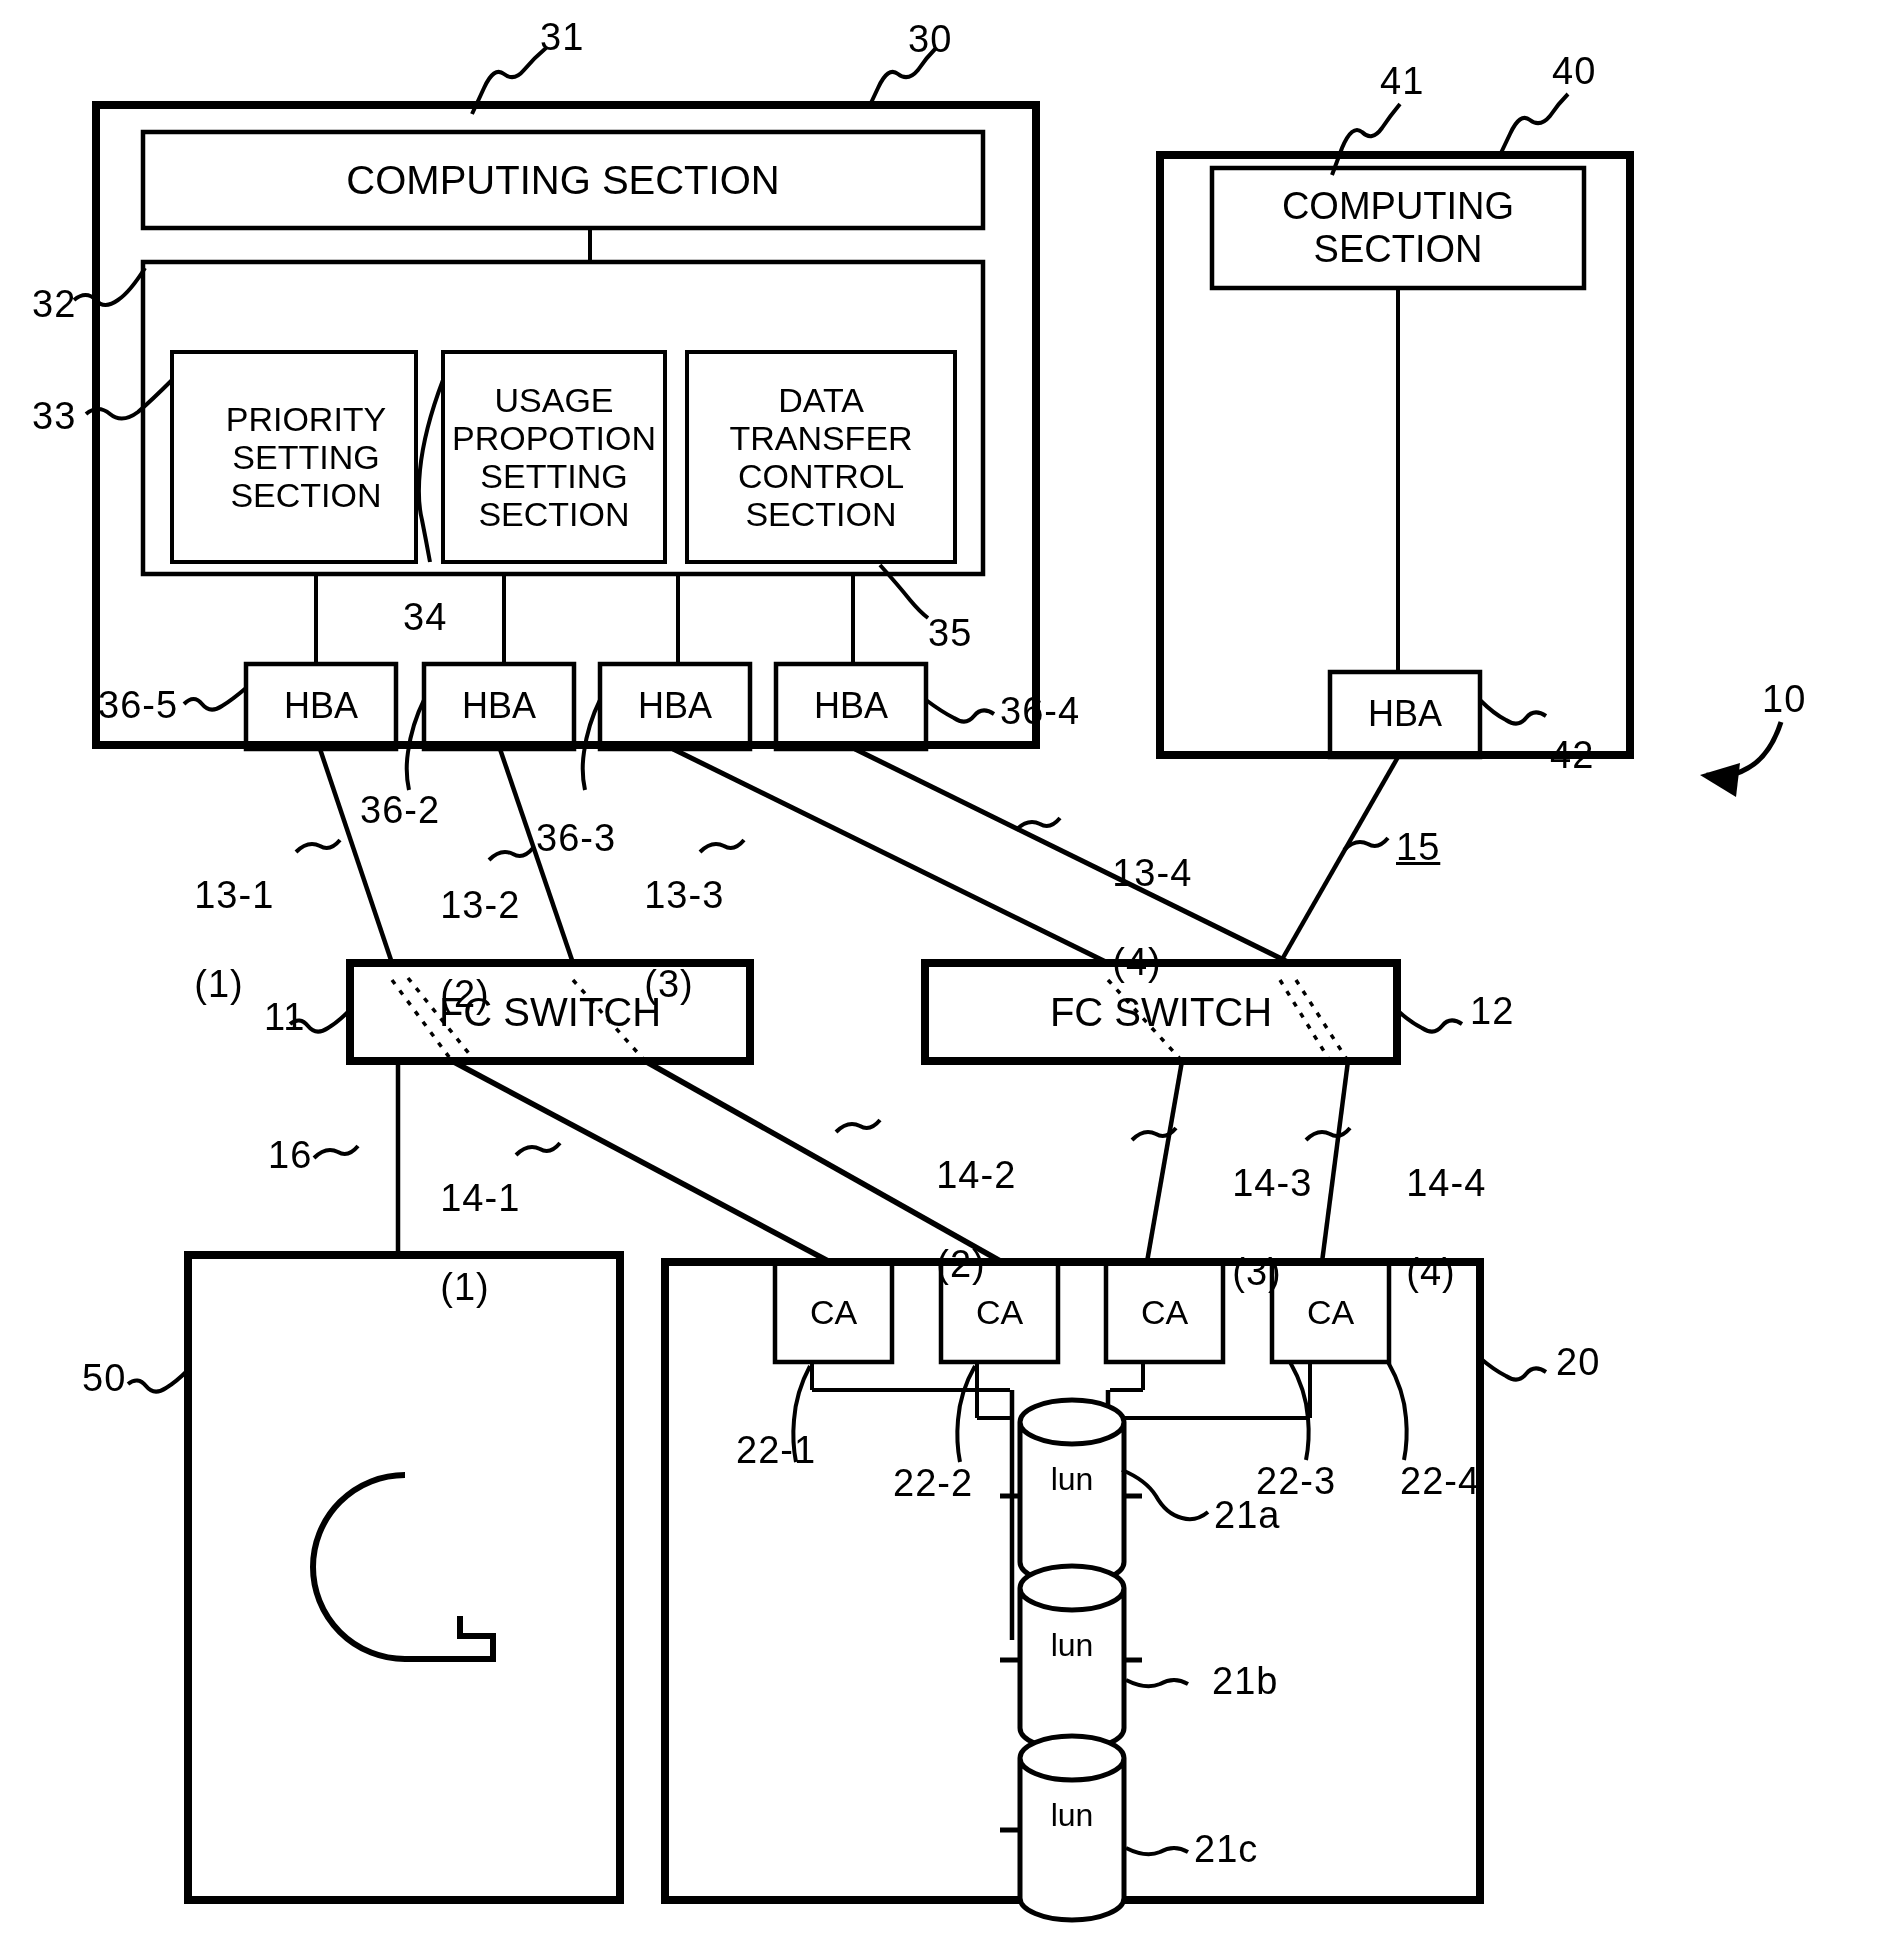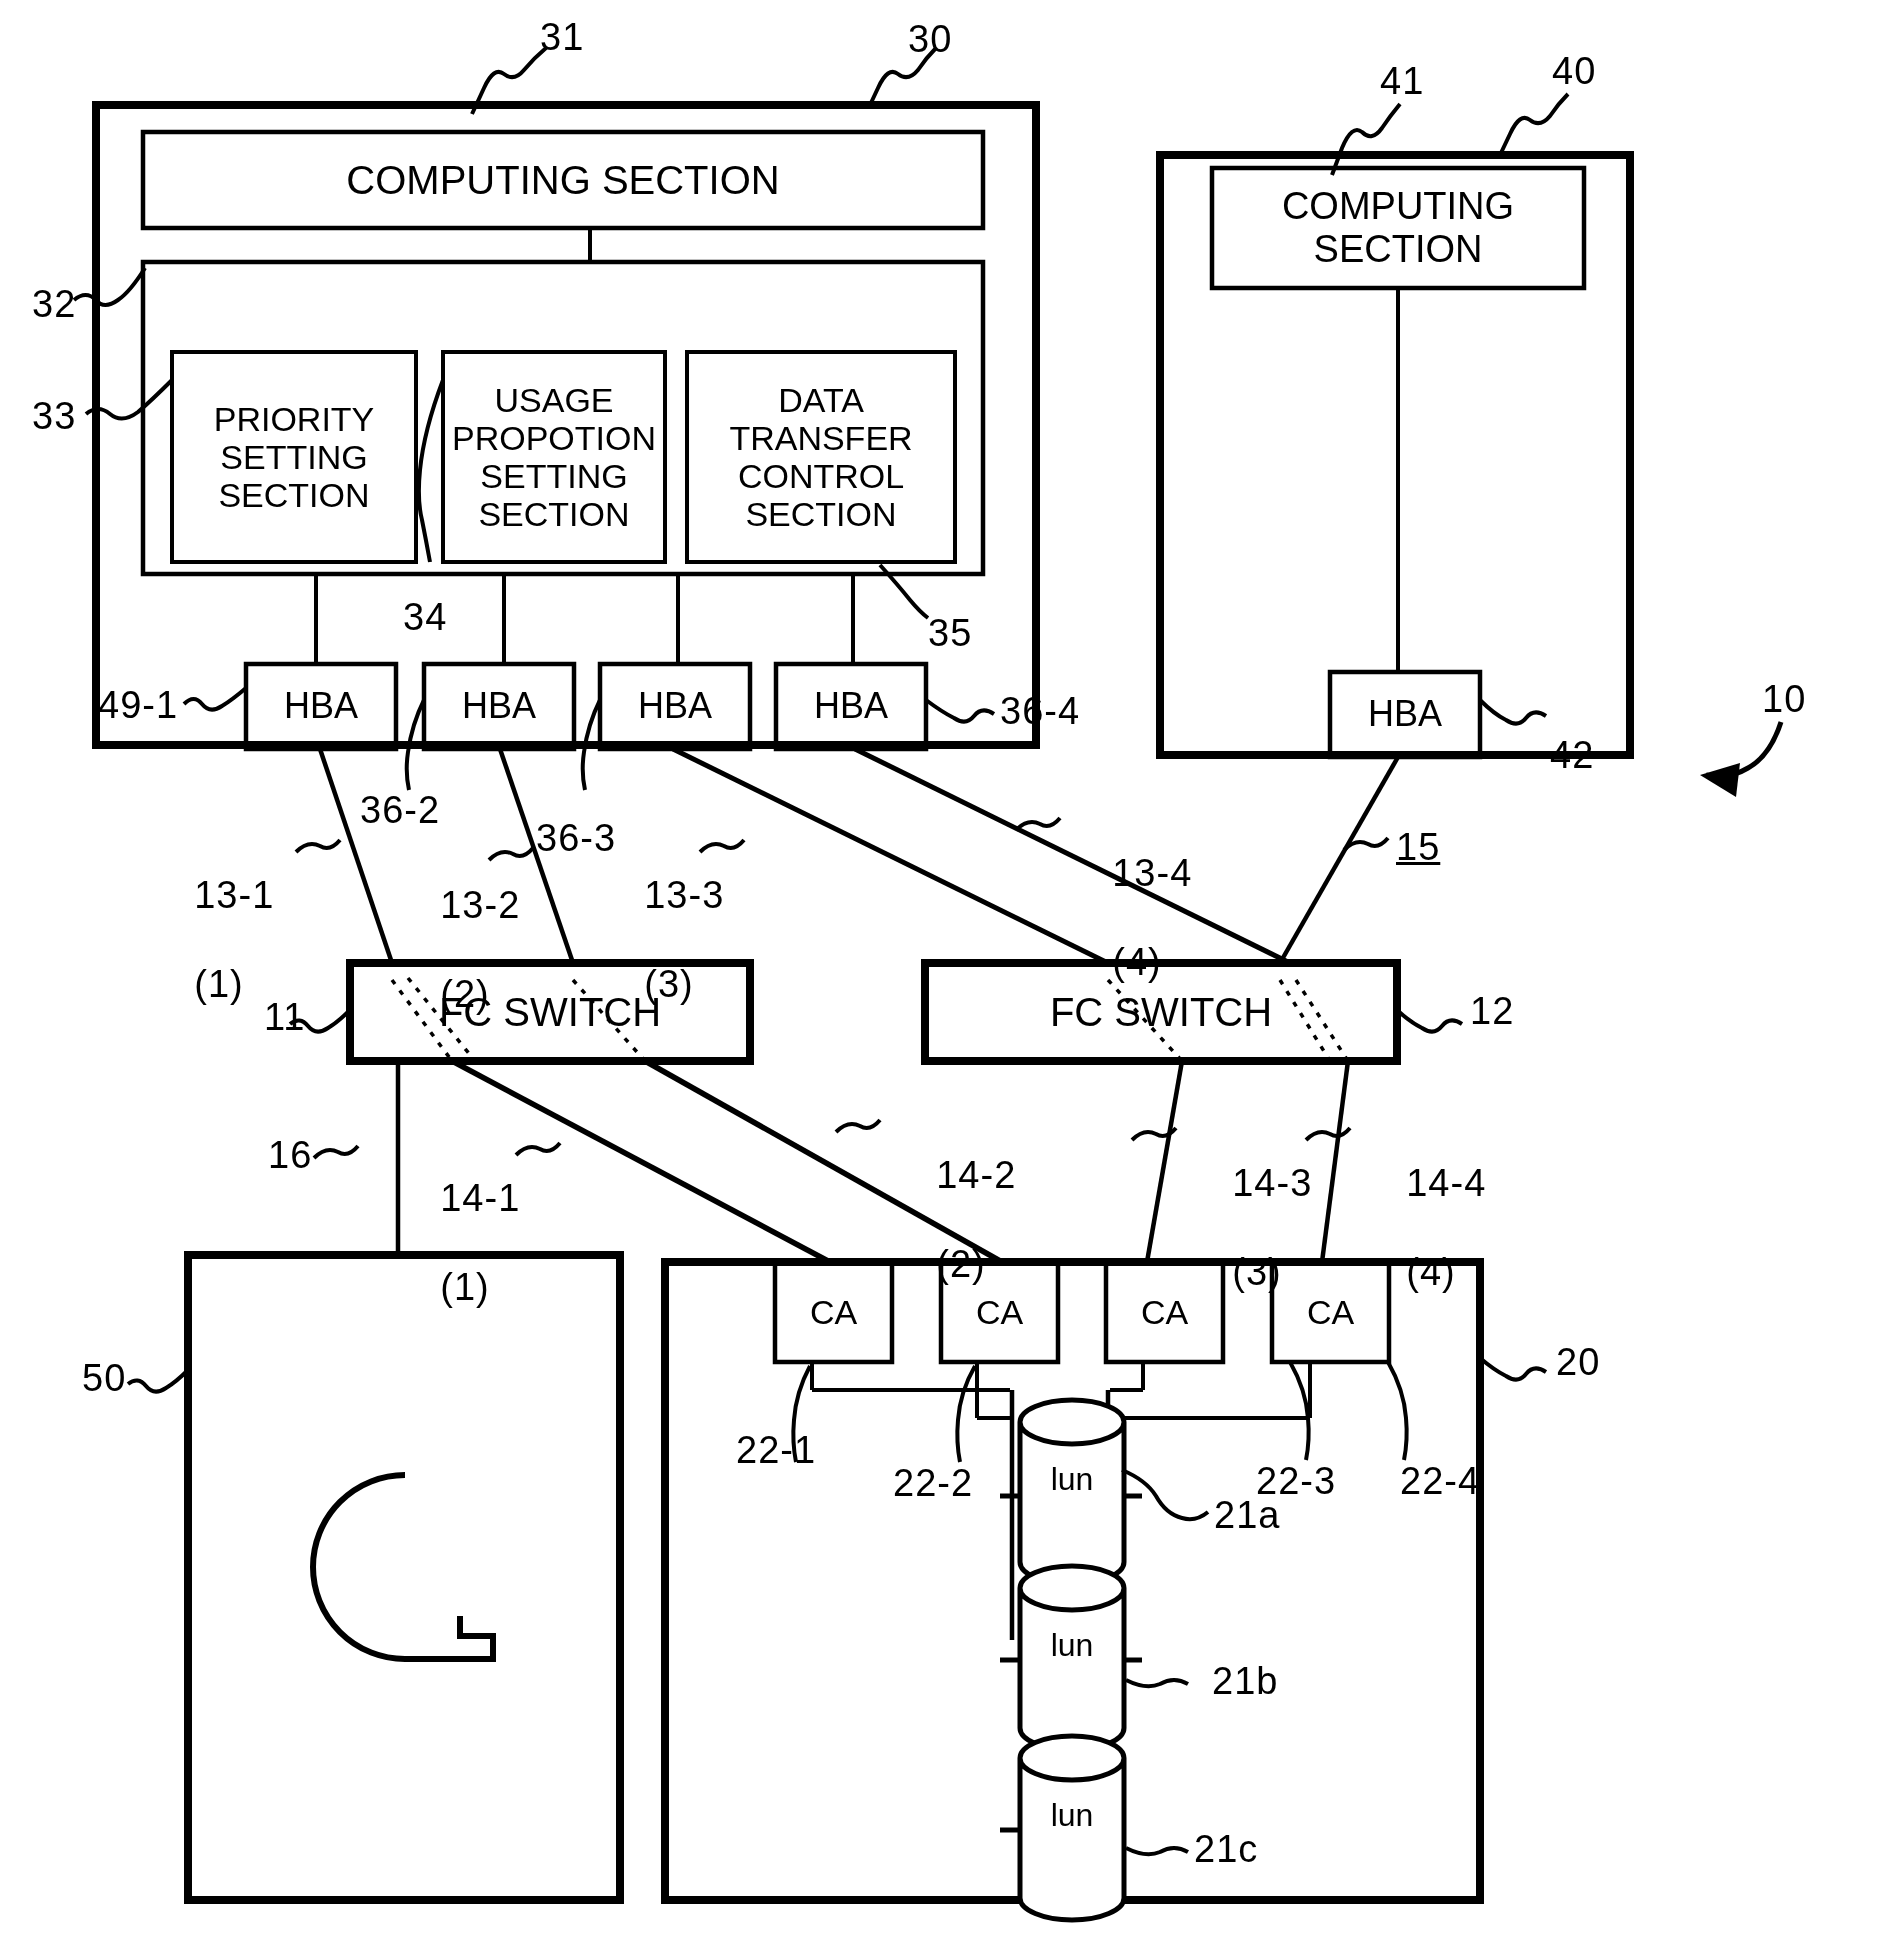"PRIORITY" div.boxtext { left: 172px -> 184px }
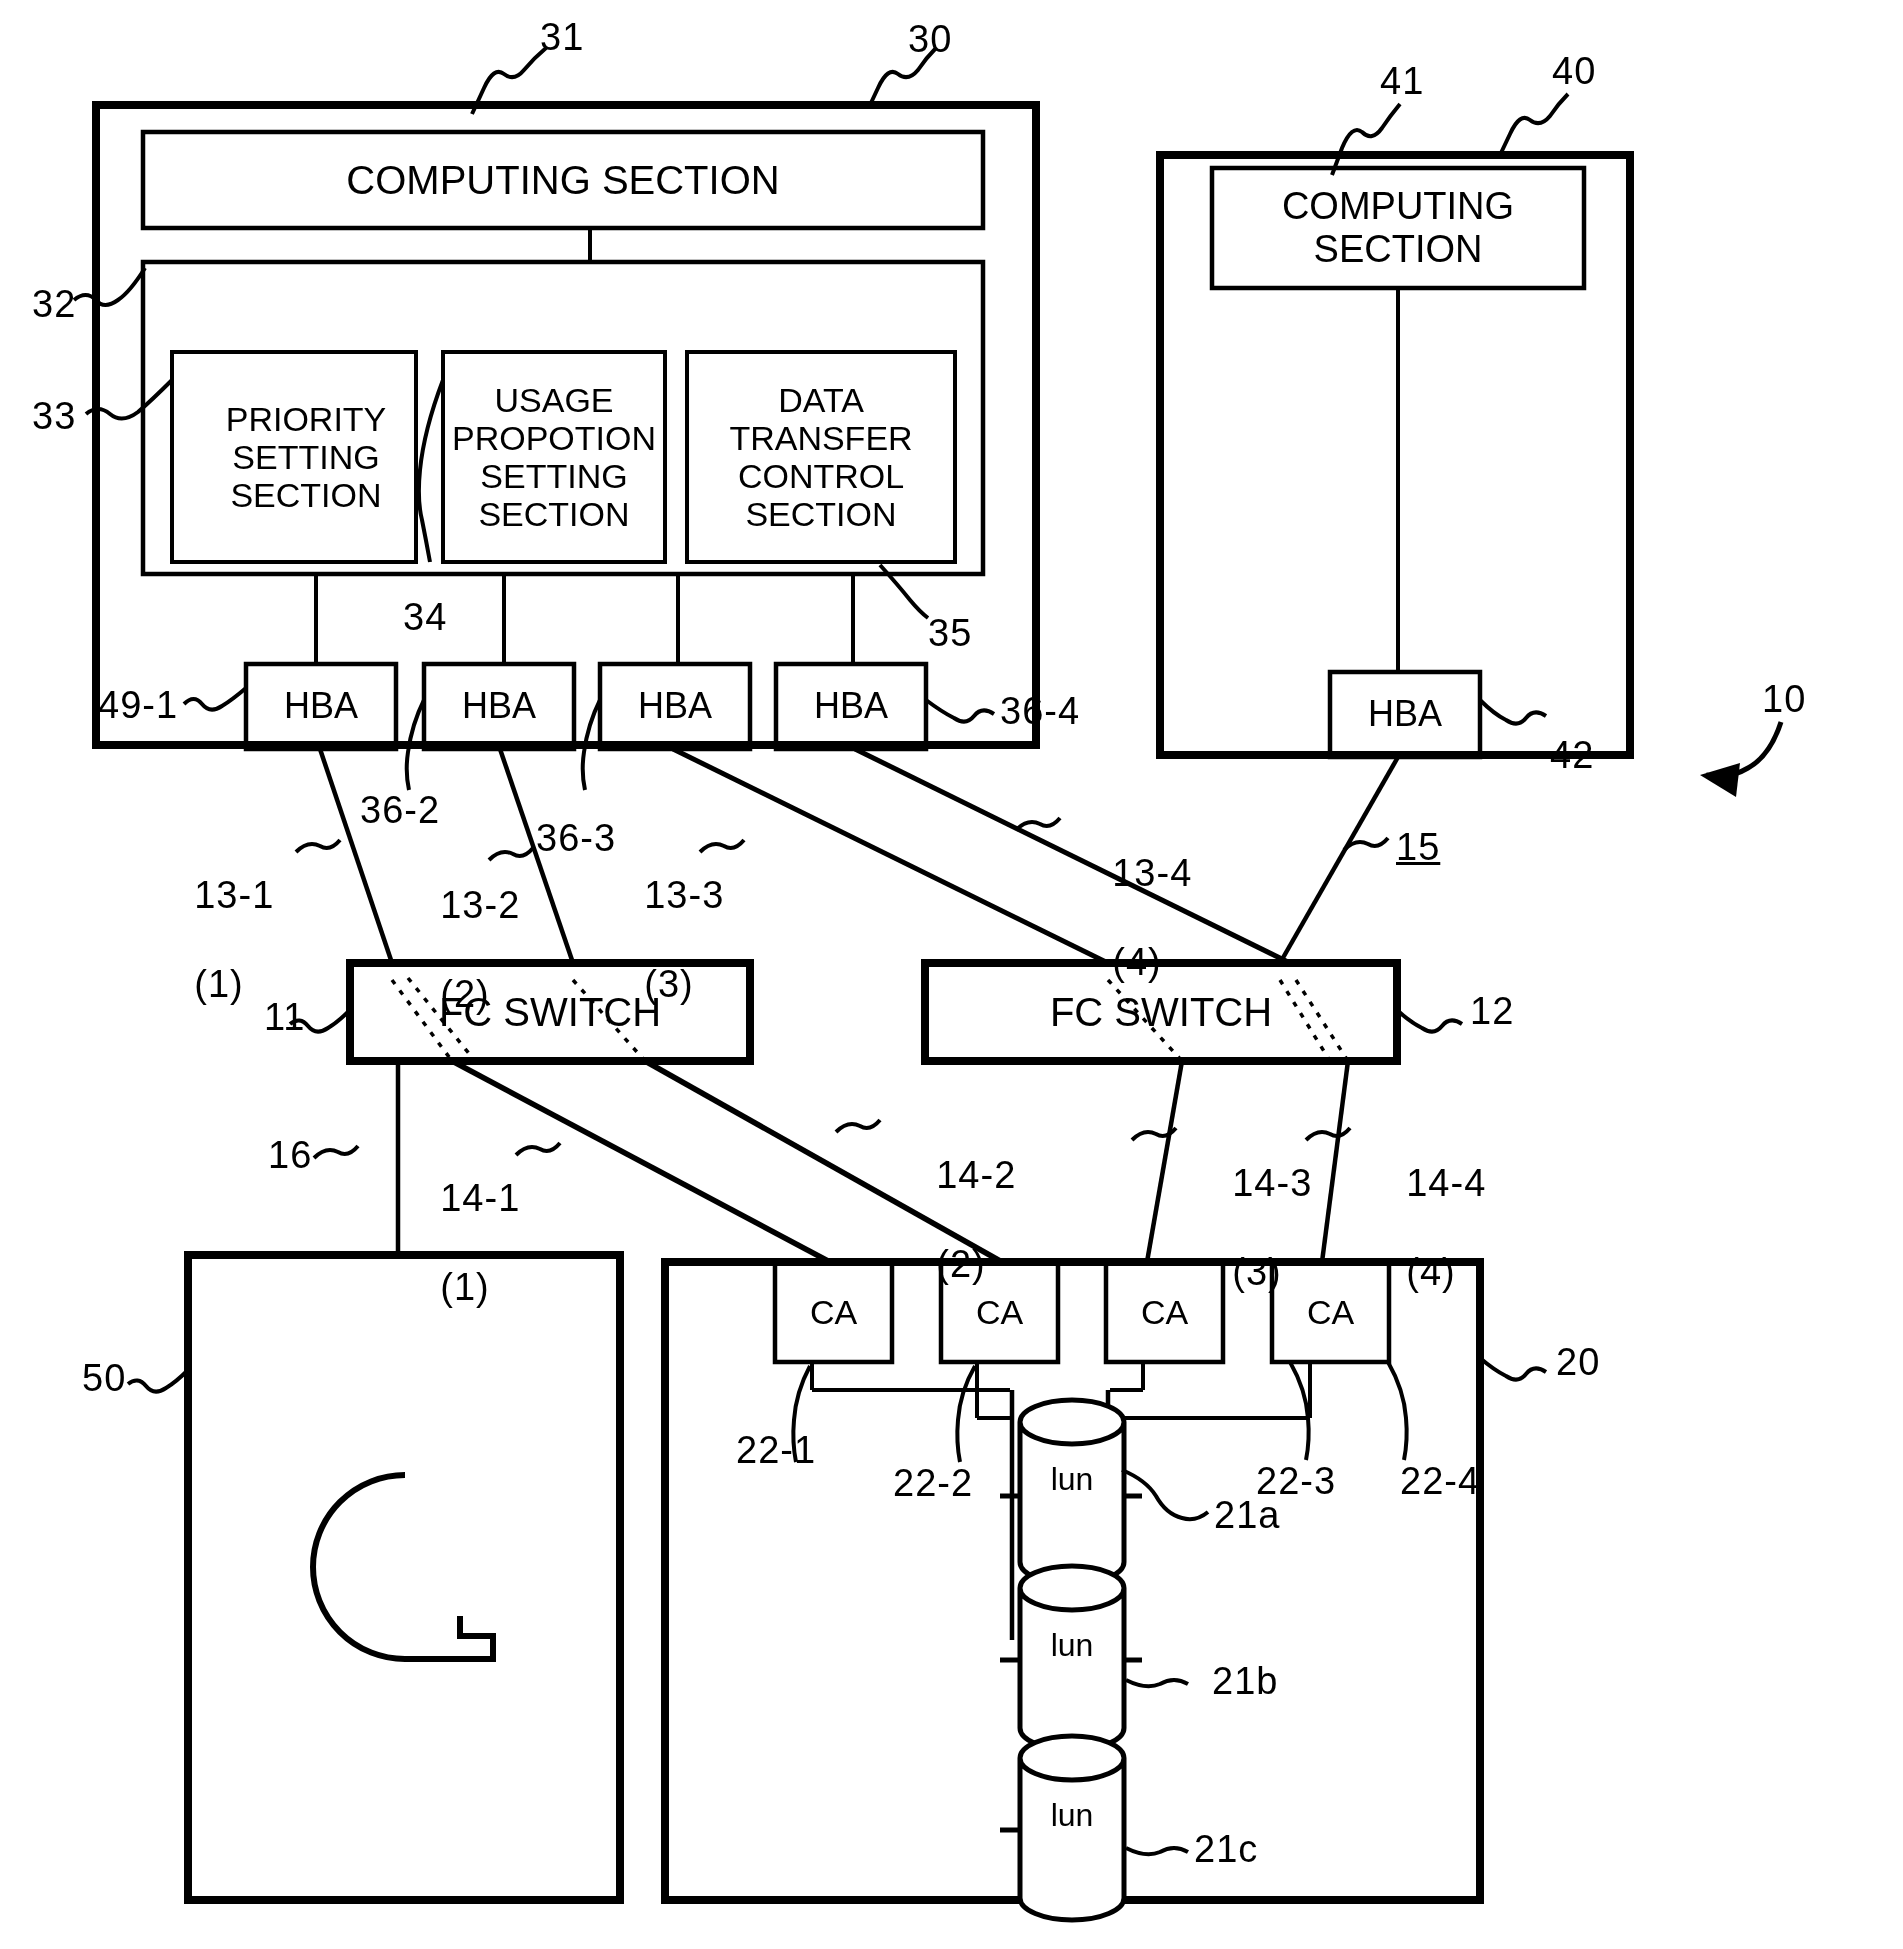"49-1" div.ref { text: 49-1 -> 36-5 }
